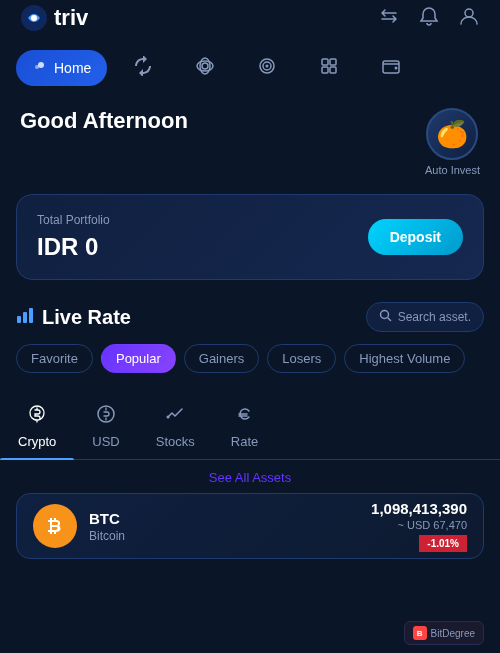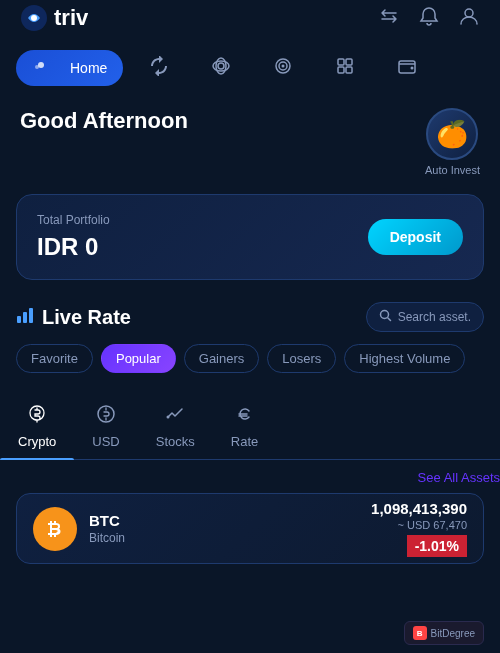"Home" .nav-tab { gap: 22px -> 6px }
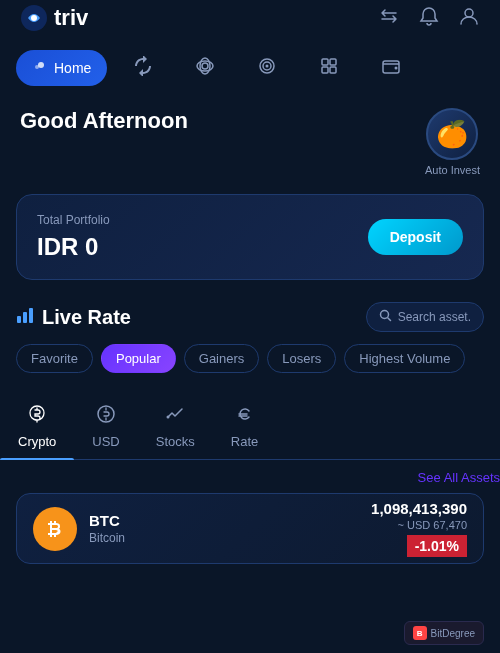"See All Assets" .see-all-row { justify-content: flex-end -> center; padding: 10px 0 8px -> 10px 16px 8px }
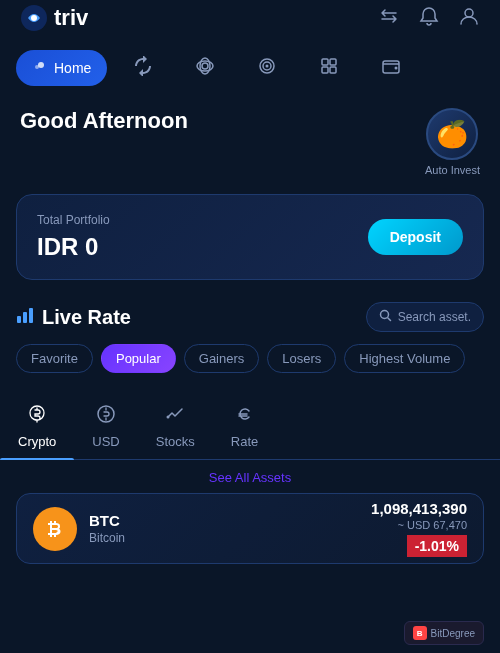"-1.01%" .asset-change { font-size: 14px -> 10px }
